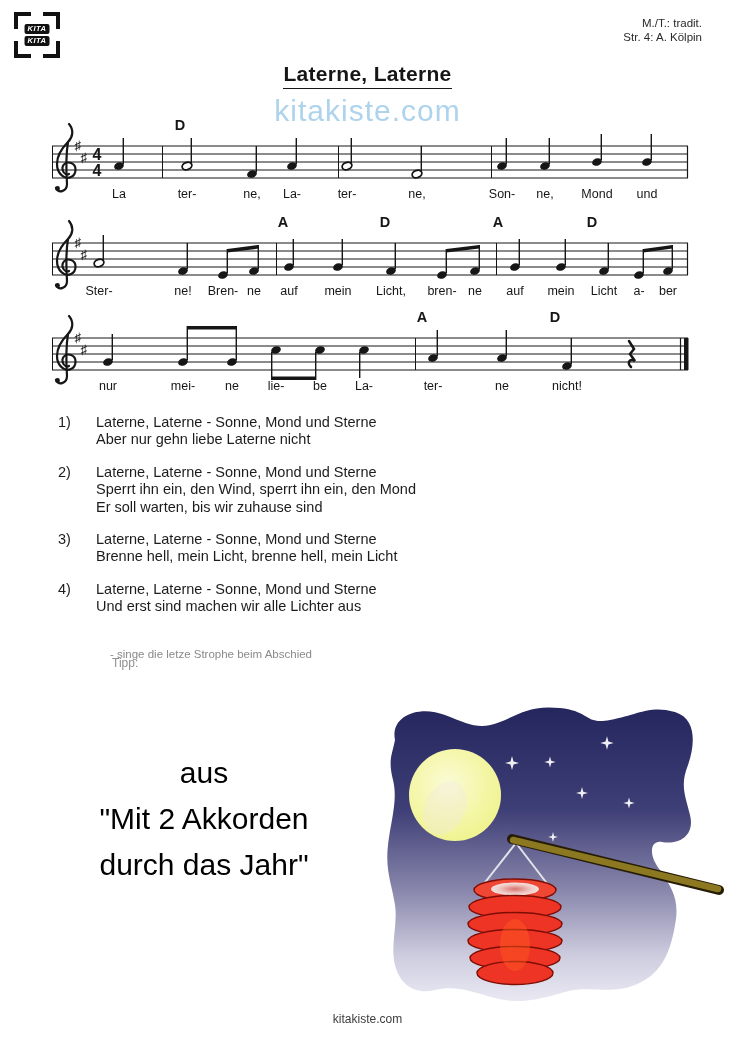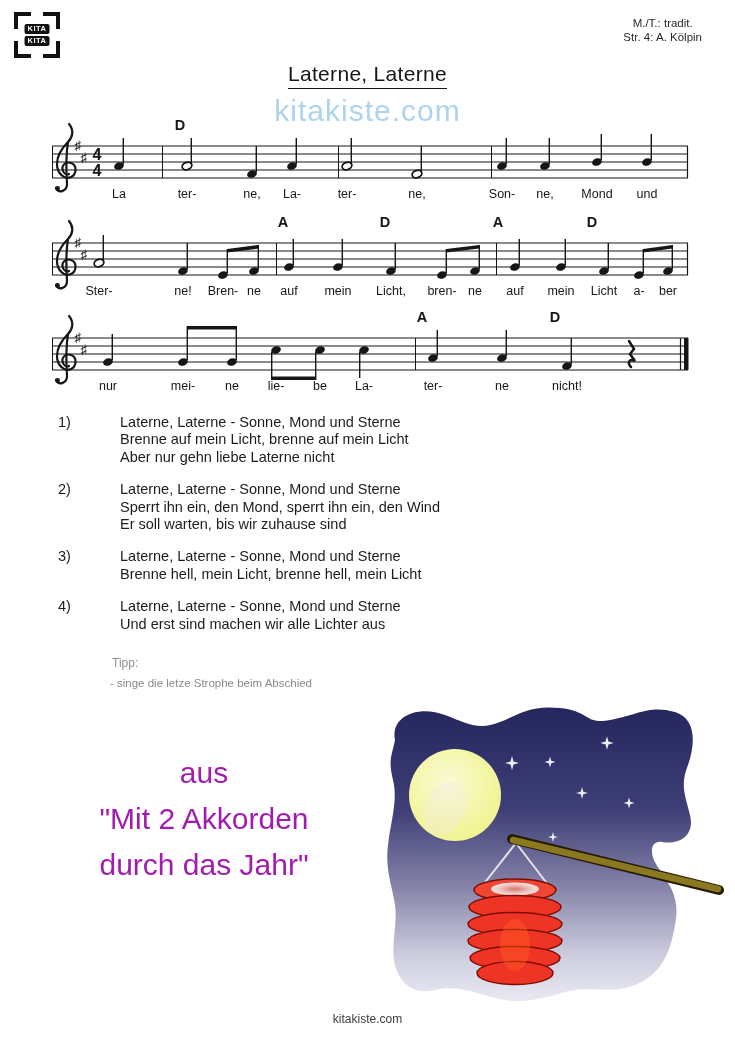"KITA" .logo-badges { font-style: none -> italic }
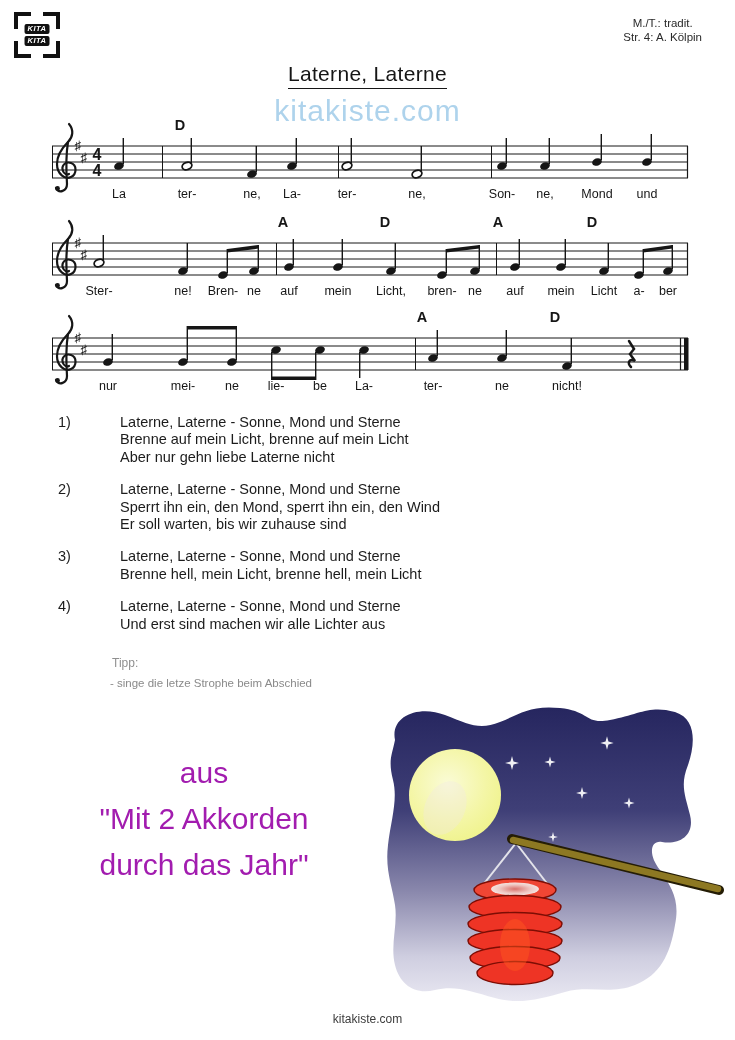"M./T.: tradit." .credits { text-align: center -> right }
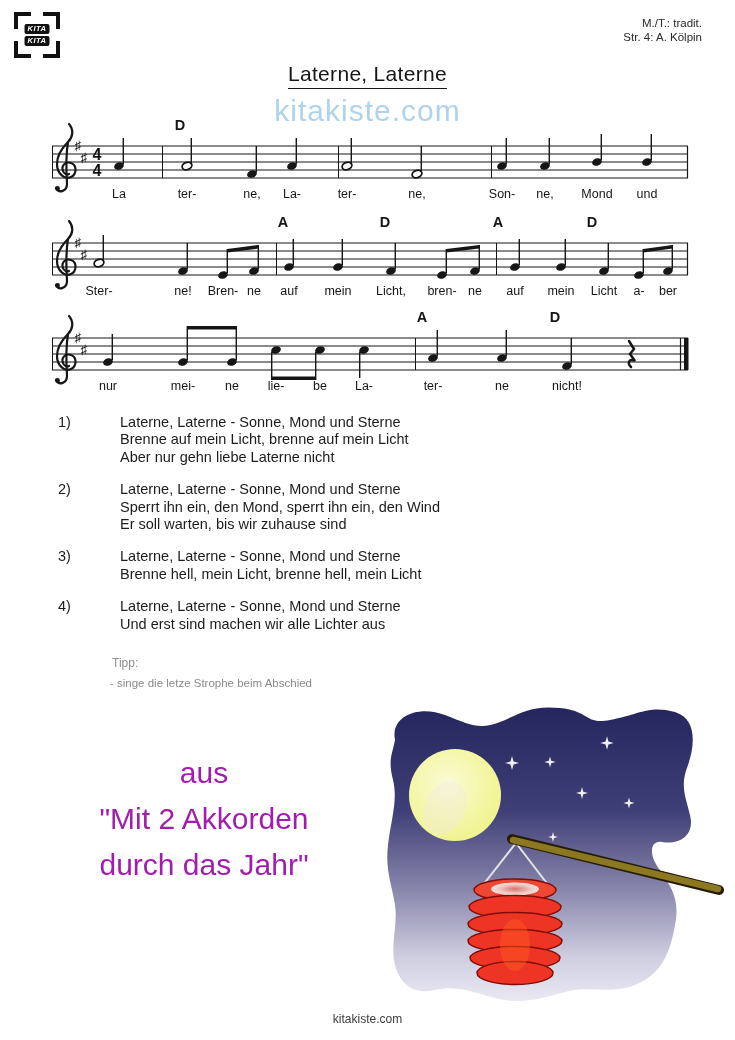"Laterne, Laterne" .title { font-weight: 400 -> 700 }
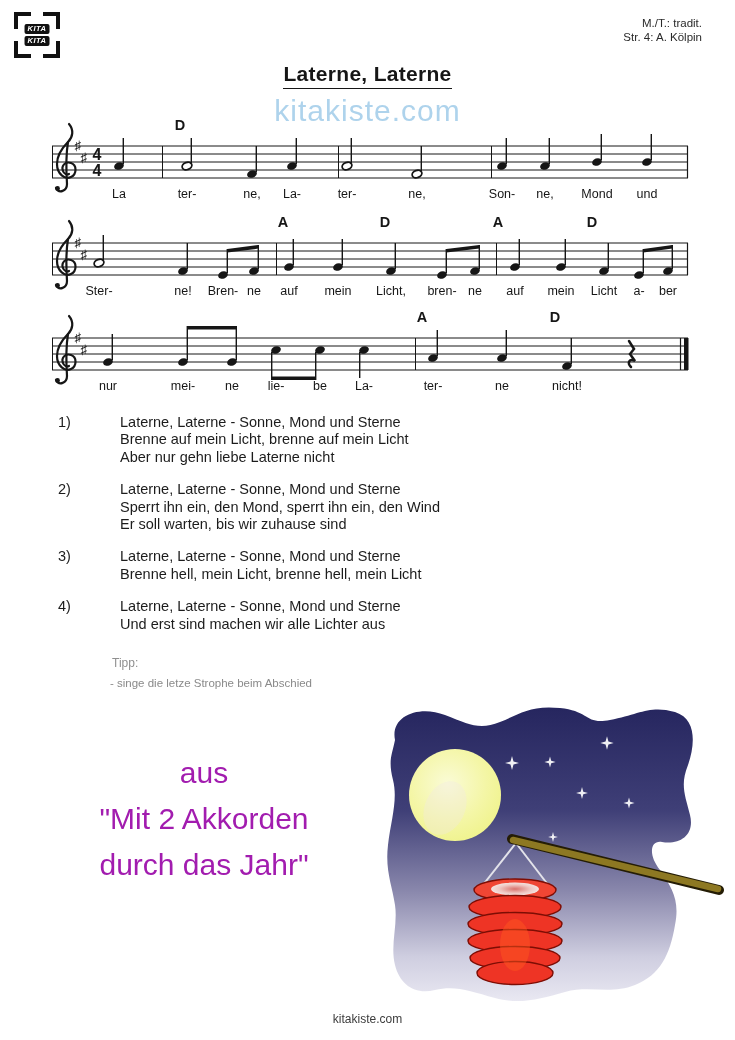"Laterne, Laterne - Sonne, Mond" .verse-lines { margin-left: 24px -> none }
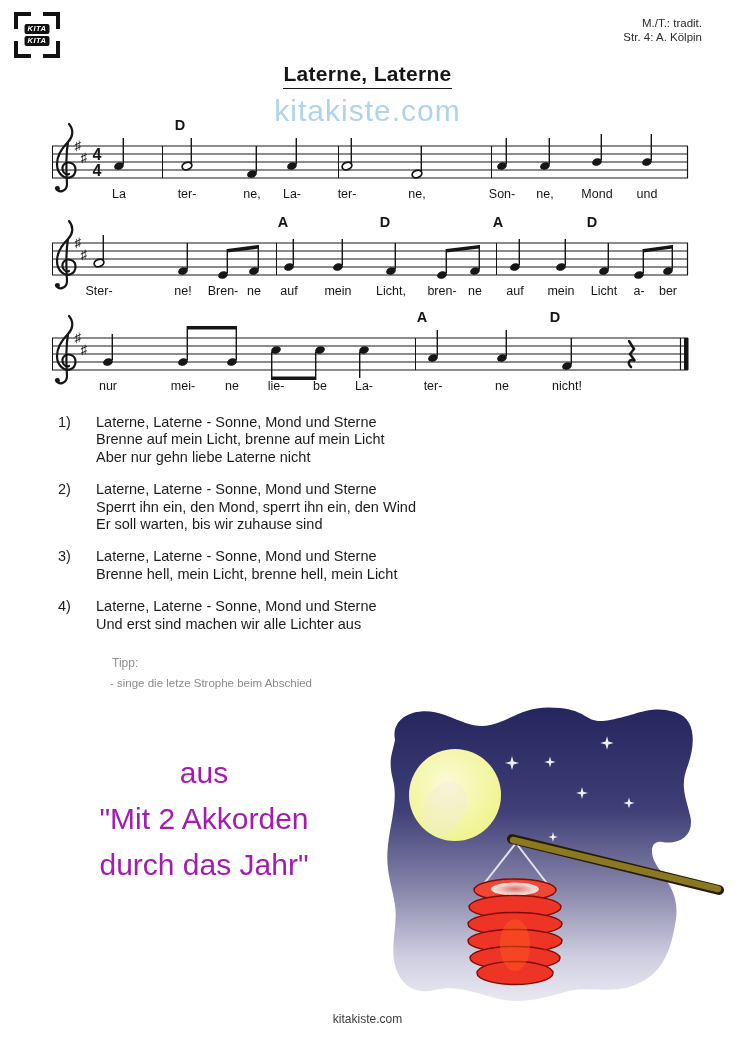"Brenne auf mein Licht, brenne" div { html: <div>Brenne auf mein Licht, brenne auf mein Licht</div> -> none }
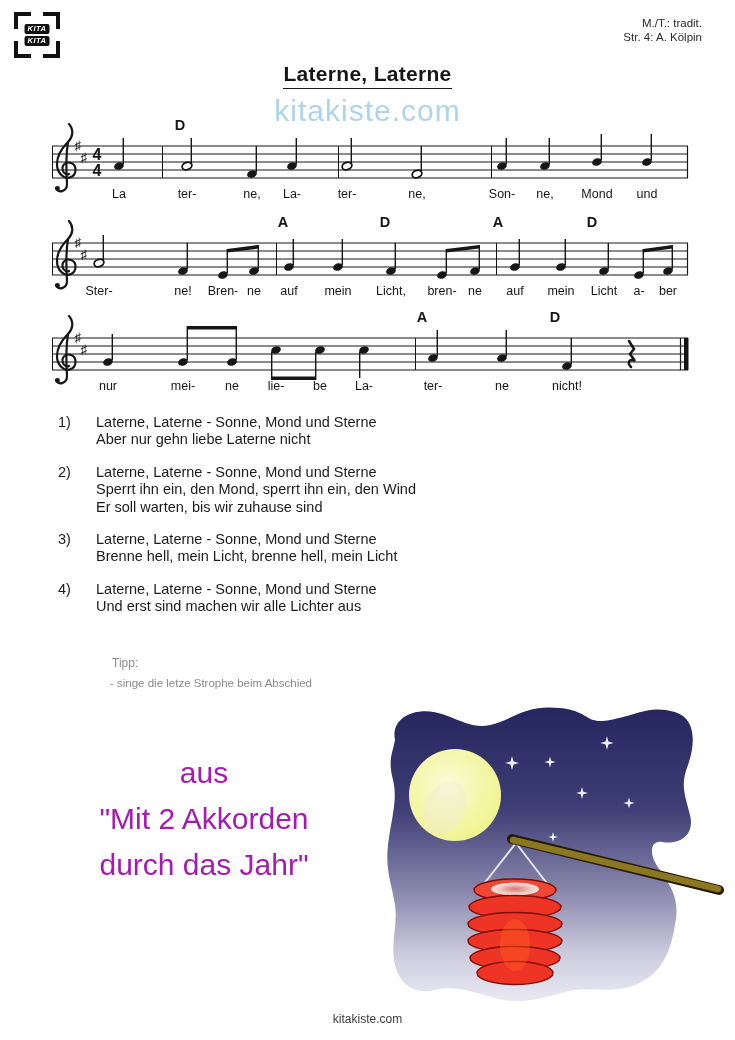"Sperrt ihn ein, den Mond," div { text: Mond, sperrt ihn ein, den Wind -> Wind, sperrt ihn ein, den Mond }
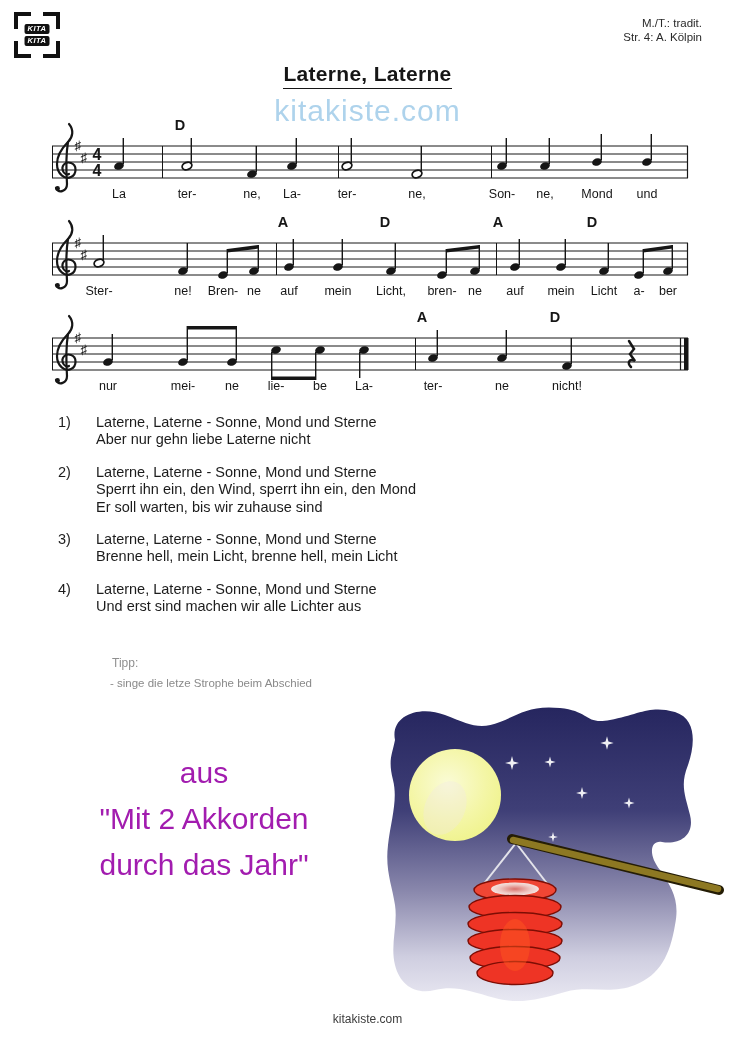"- singe die letze Strophe" .tip-note { top: 677px -> 648px }
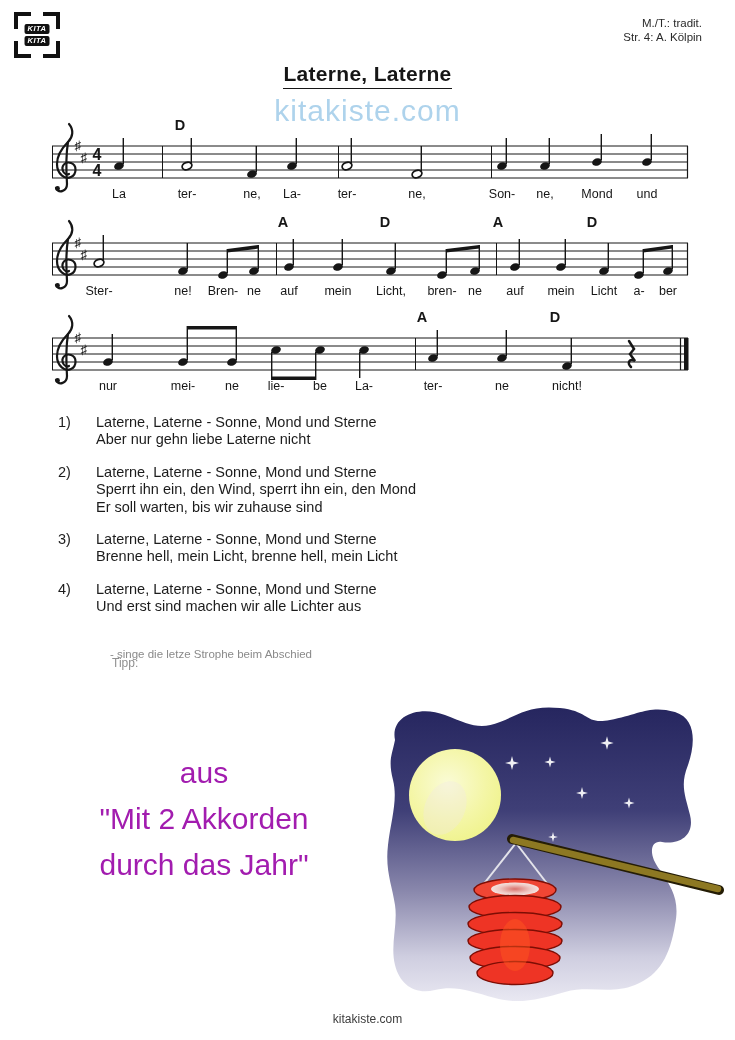"aus" div.promo { color: #a21caf -> #000000 }
